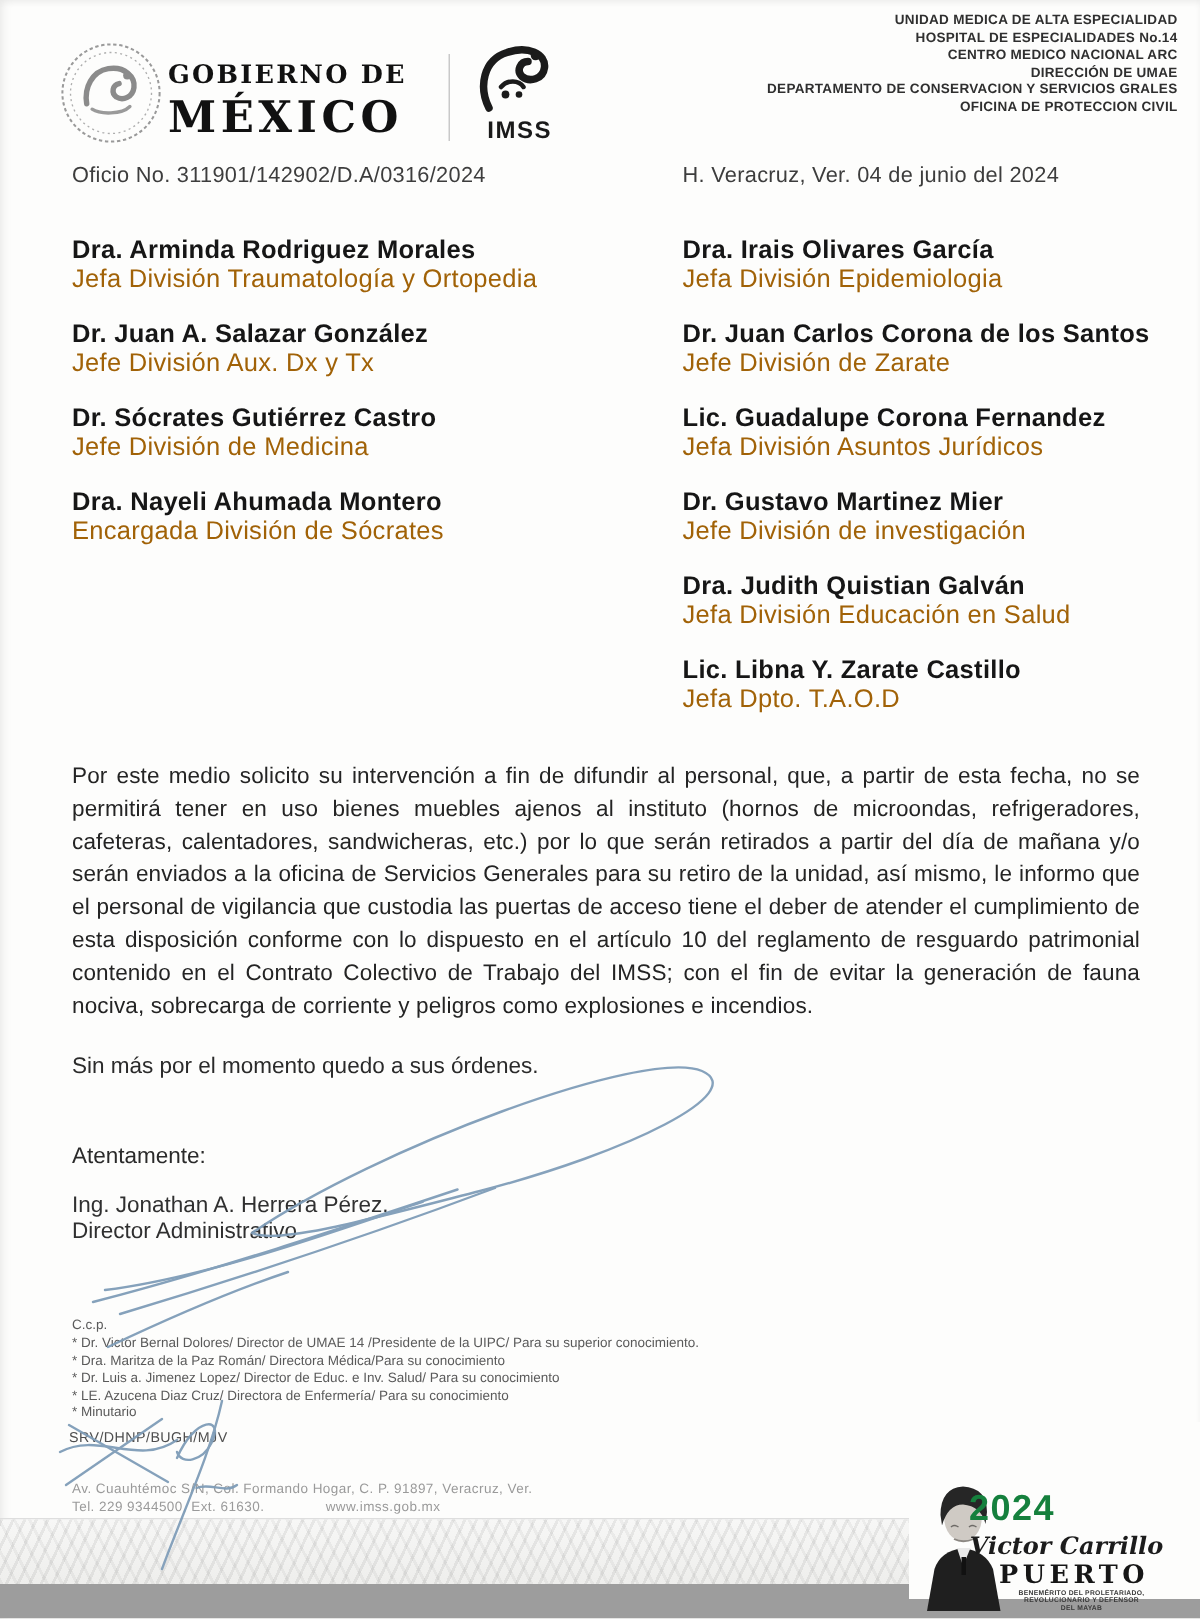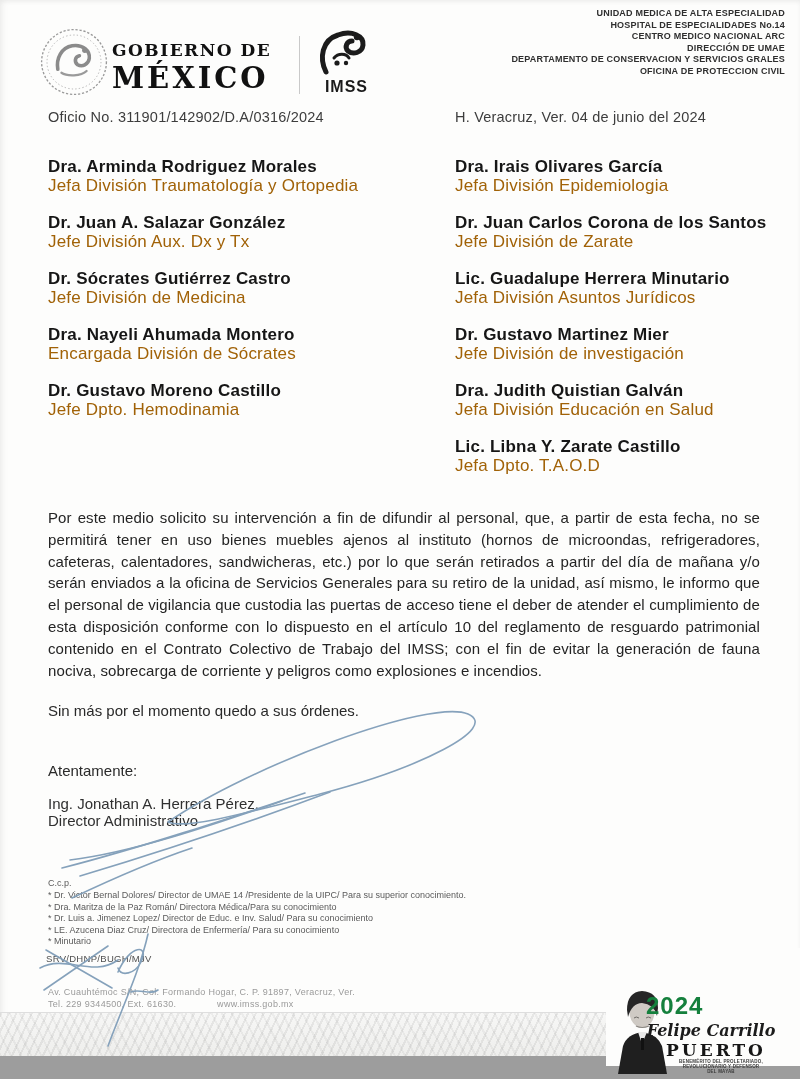"Lic. Guadalupe Herrera Minutario" div.nm { text: Herrera Minutario -> Corona Fernandez }
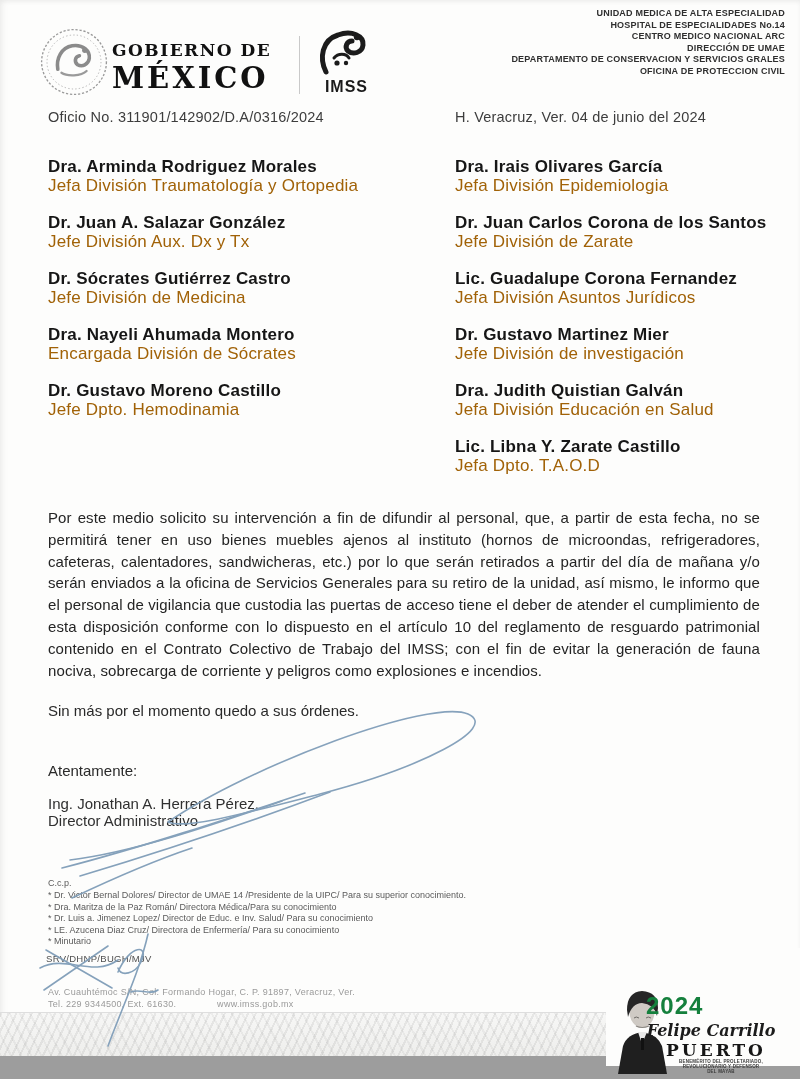"Dr. Gustavo Moreno Castillo" div.rcpt { html: <div> <div>Dr. Gustavo Moreno Castillo</div> <div>Jefe Dpto. Hemodinamia</div> </div> -> none }
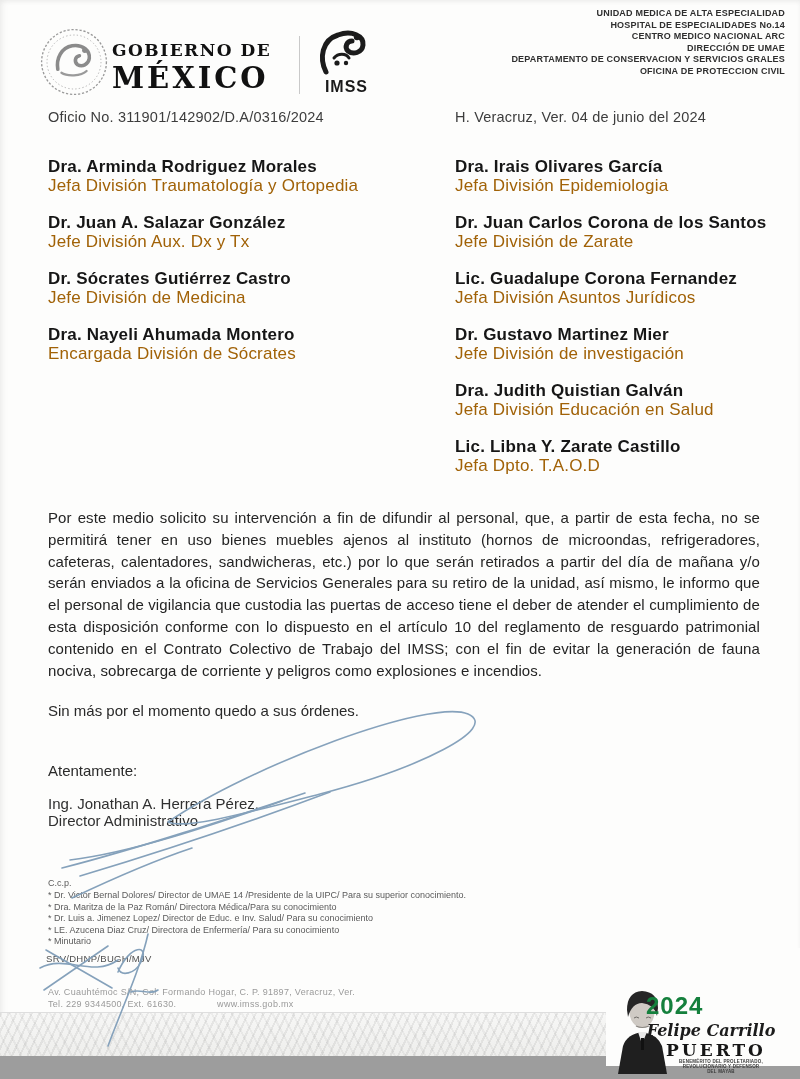"Felipe Carrillo" div.script { text: Felipe -> Victor }
